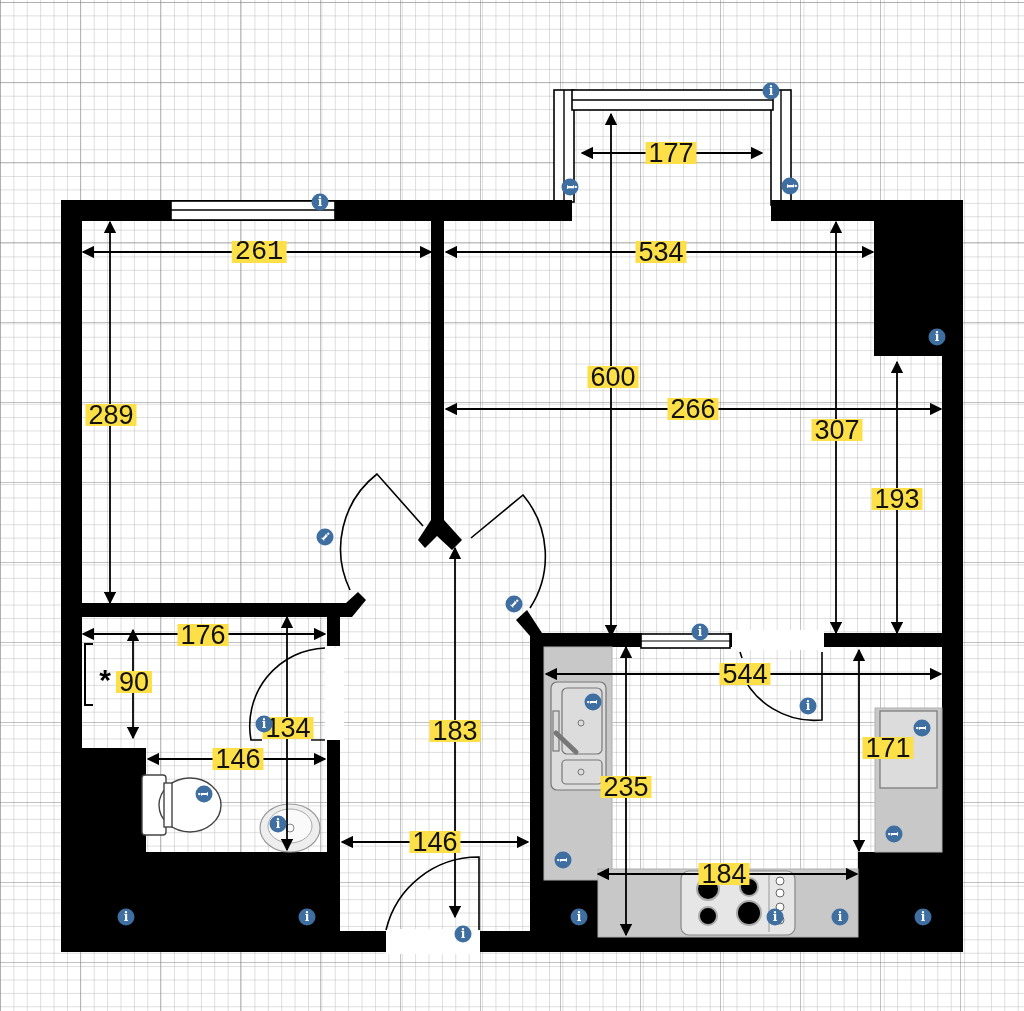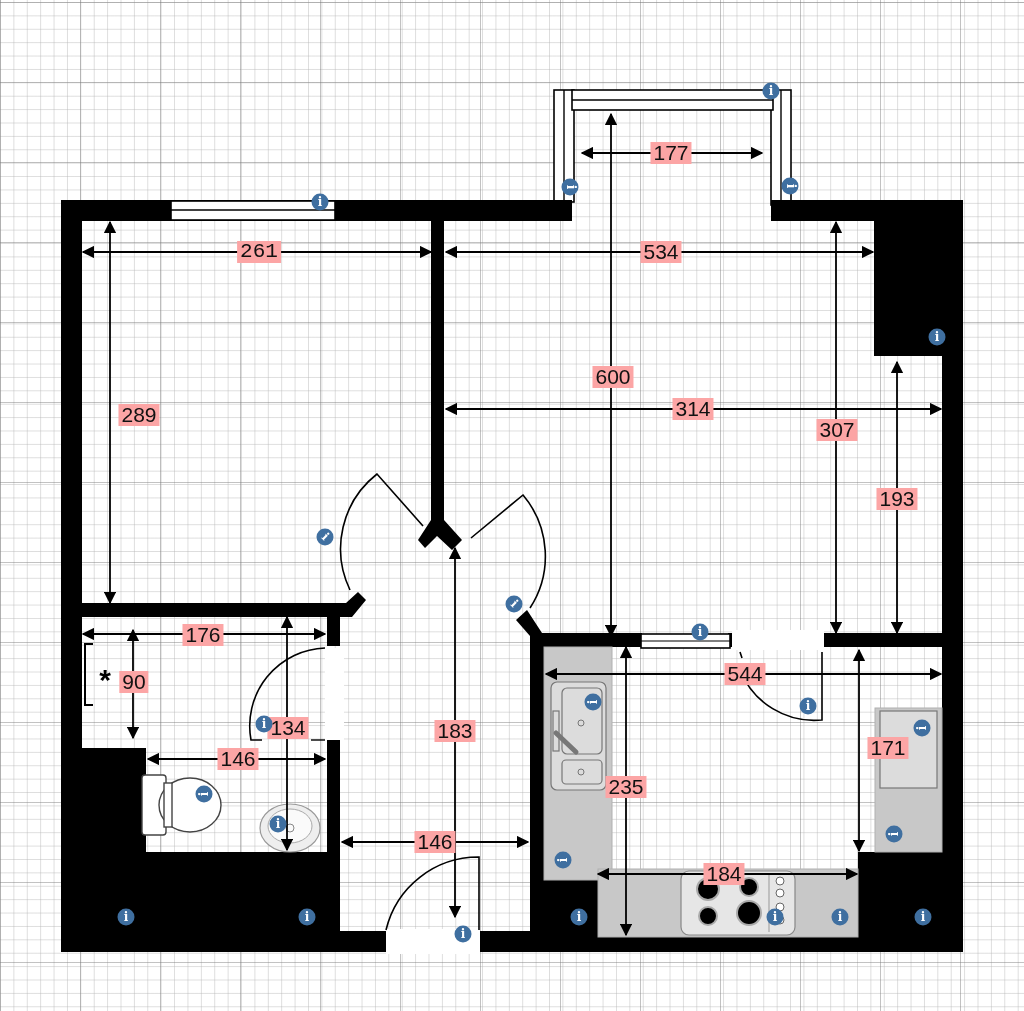"177" .dim-label { background: #fca5a5 -> #fde047; font-size: 21px -> 27px }
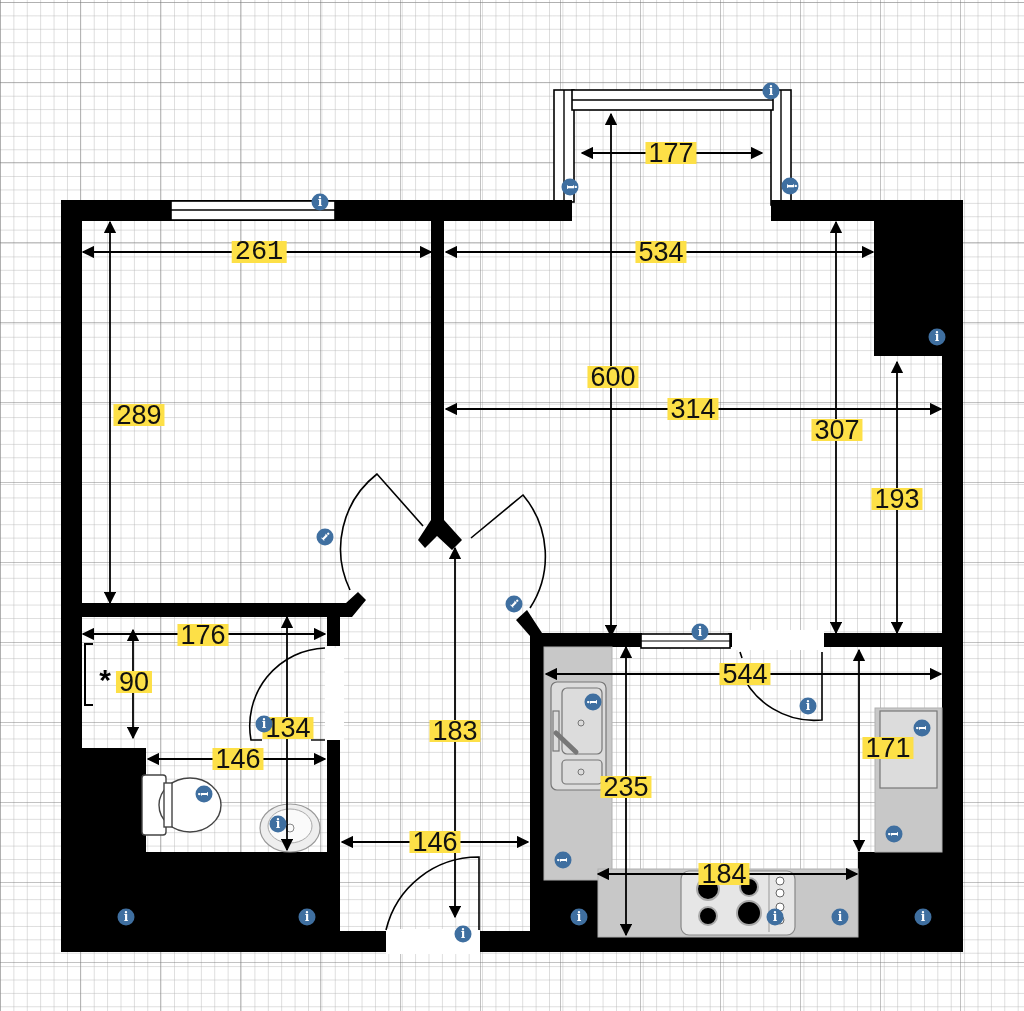"289" span.dim-label { margin-left: 28px -> none }
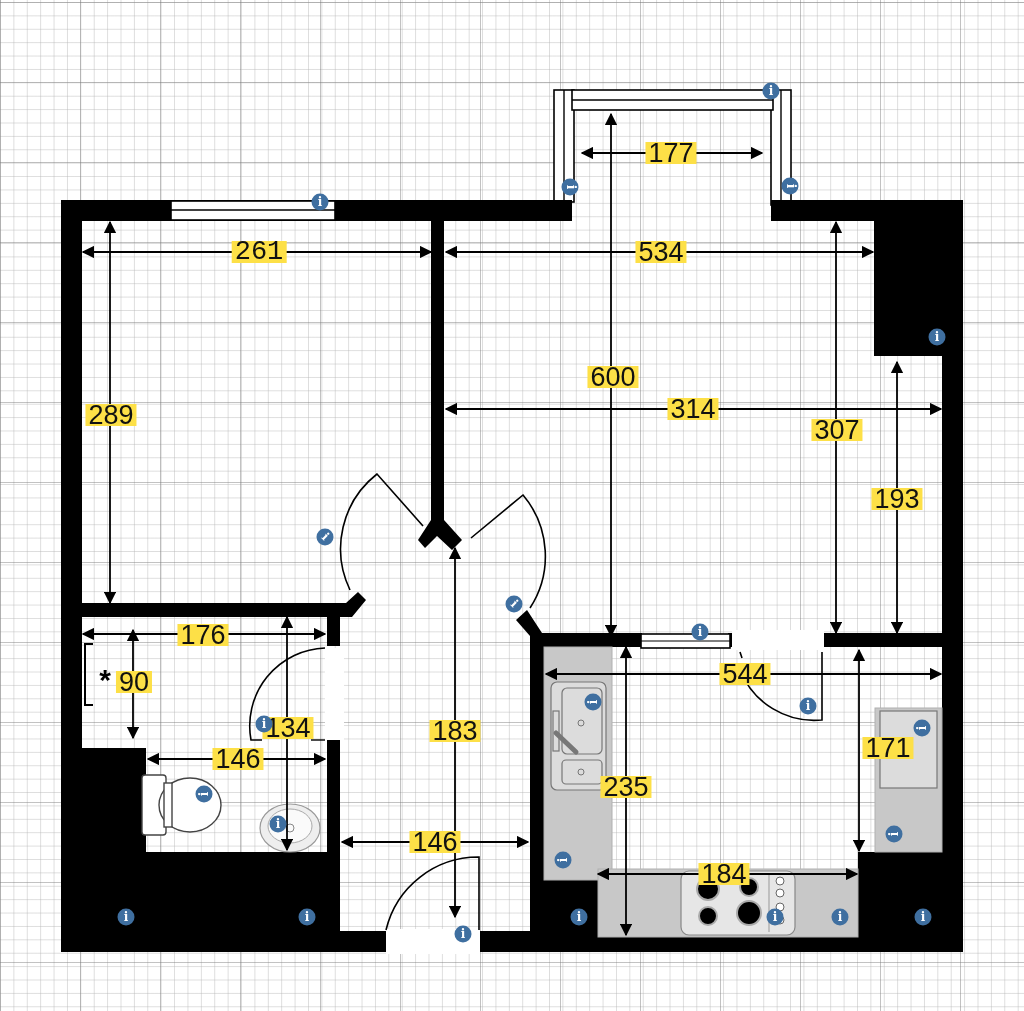"314" span.dim-label { text: 314 -> 266 }
